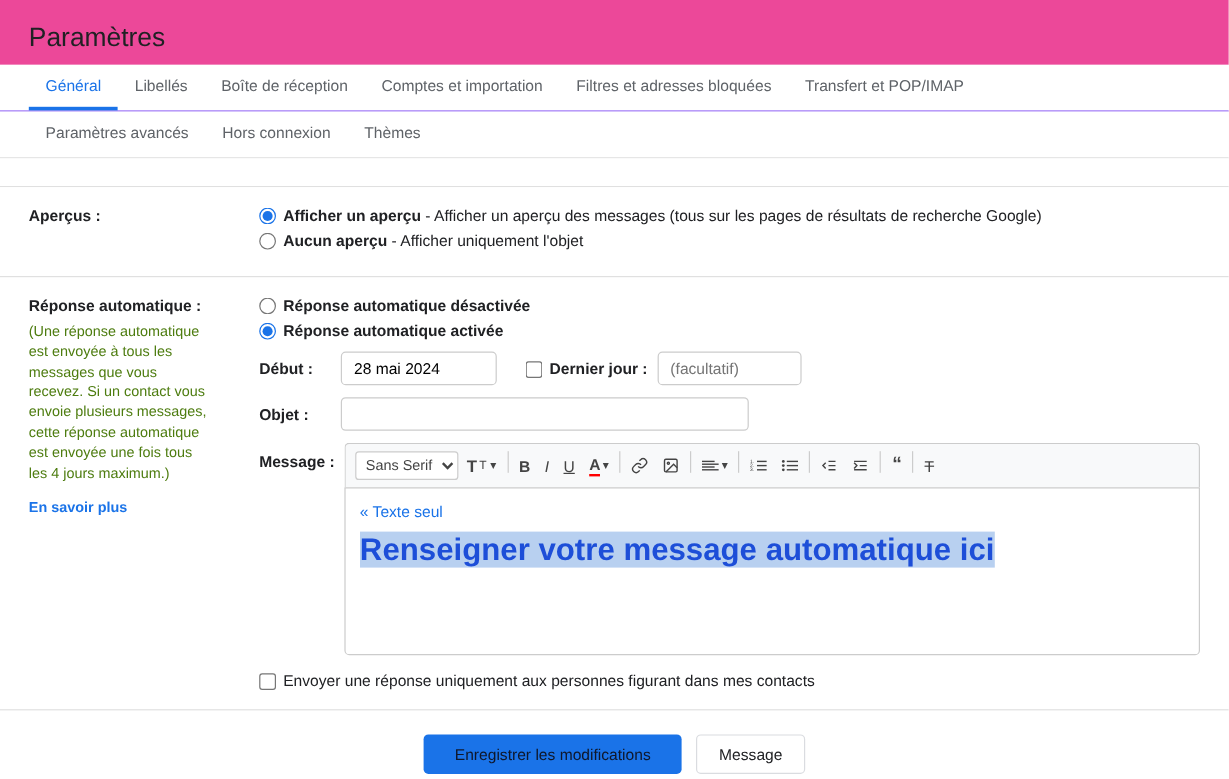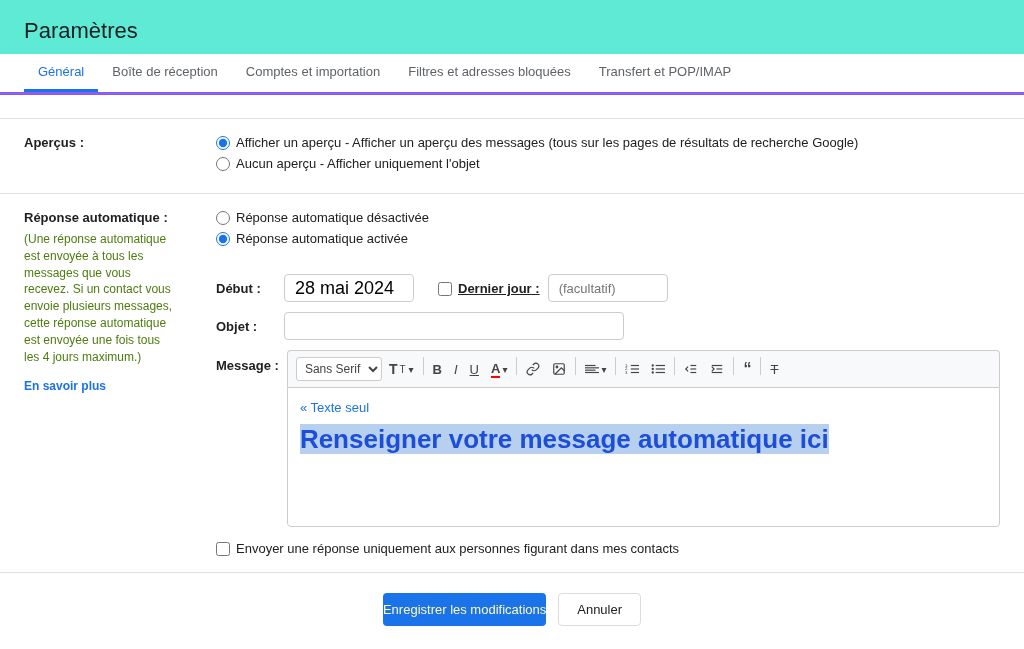"Paramètres" .page-title { background: #5eead4 -> #ec4899 }
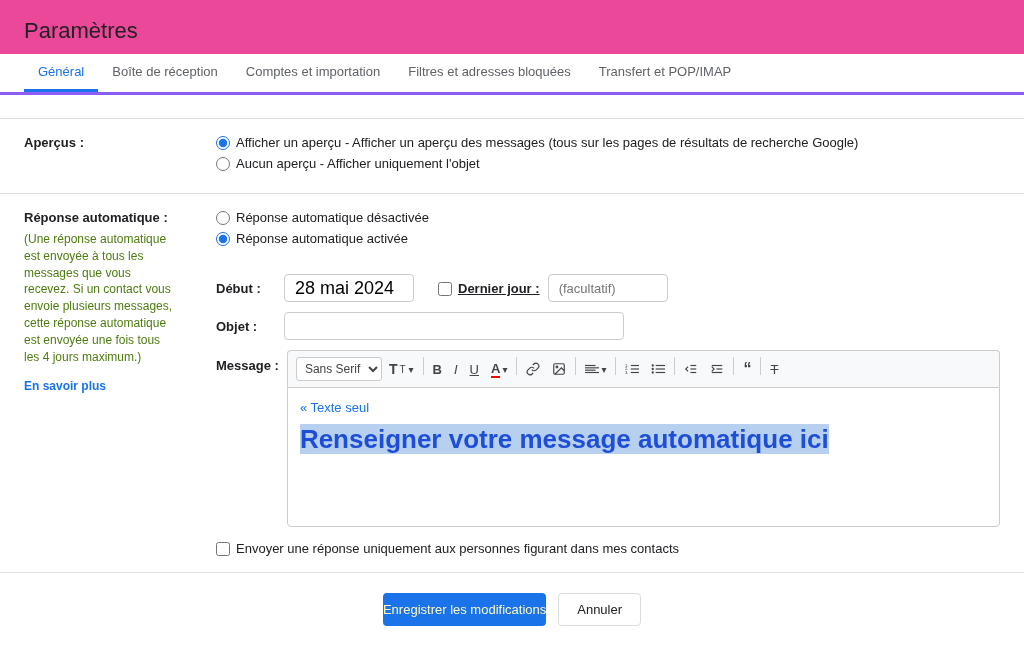"Général" .tabs-row1 { border-bottom: 3px solid #8b5cf6 -> 1px solid #8b5cf6 }
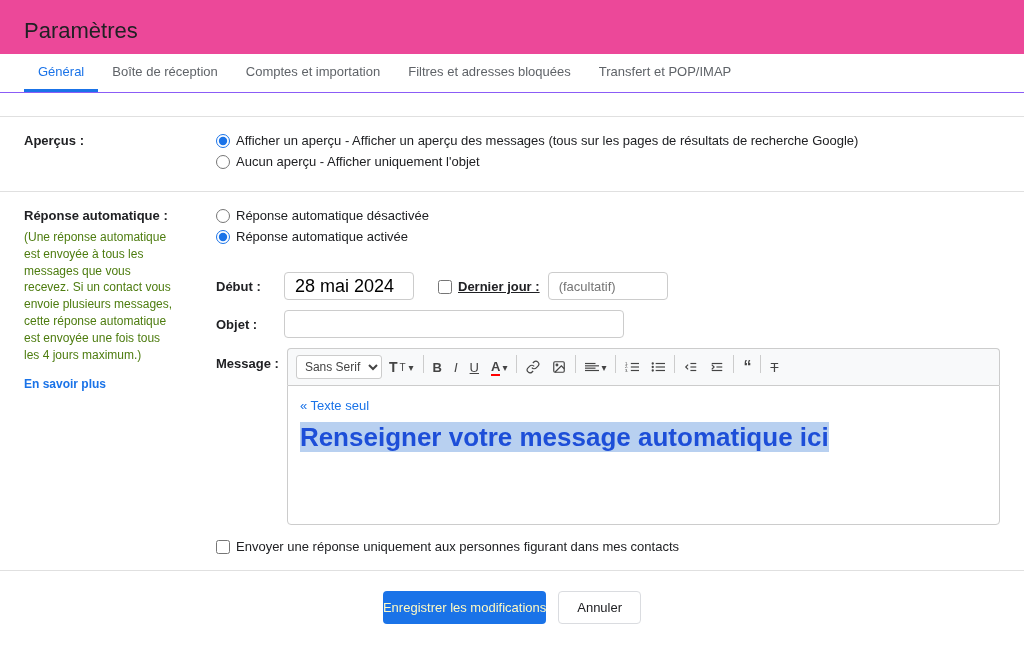"Libellés" a.tab { html: none -> <a>Libellés</a> }
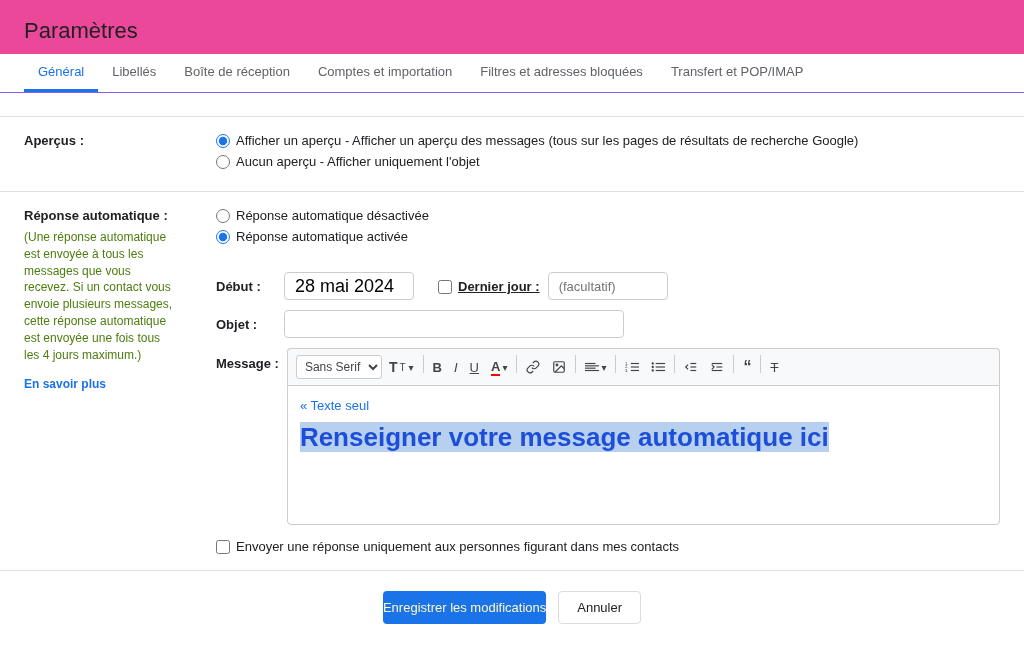"Paramètres avancés" div.tabs-row2 { html: none -> <div> <a>Paramètres avancés</a> <a>Hors connexion</a> <a>Thèmes</a> </div> }
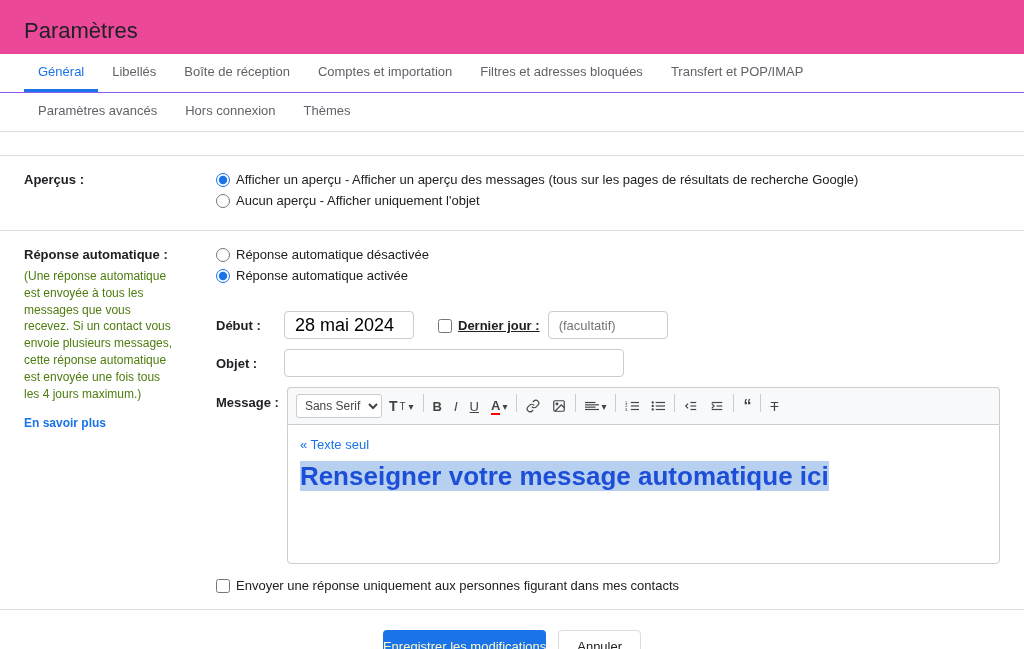"Afficher un aperçu" .radio-label-bold { font-weight: 400 -> 700 }
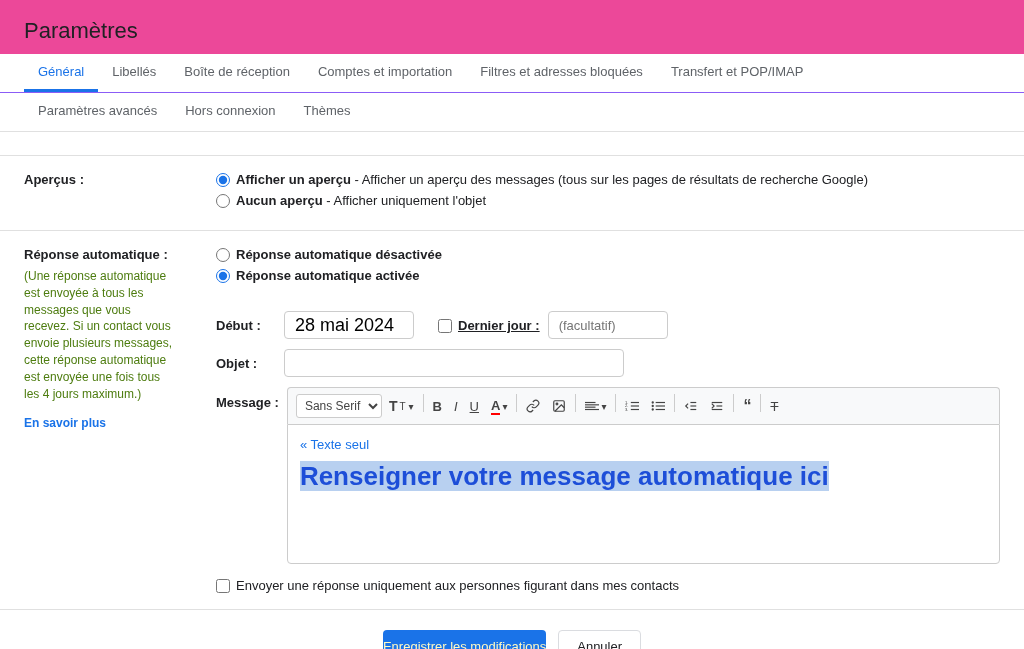"Début :" .auto-reply-section { margin-top: 28px -> 10px }
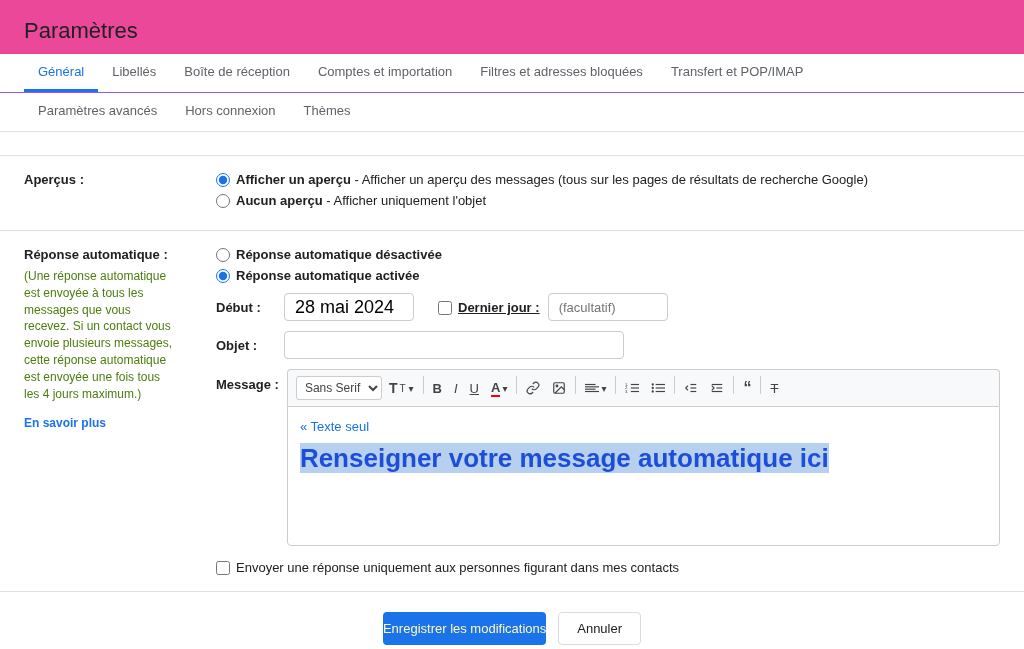"28 mai 2024" .field-input { font-size: 18px -> 13px }
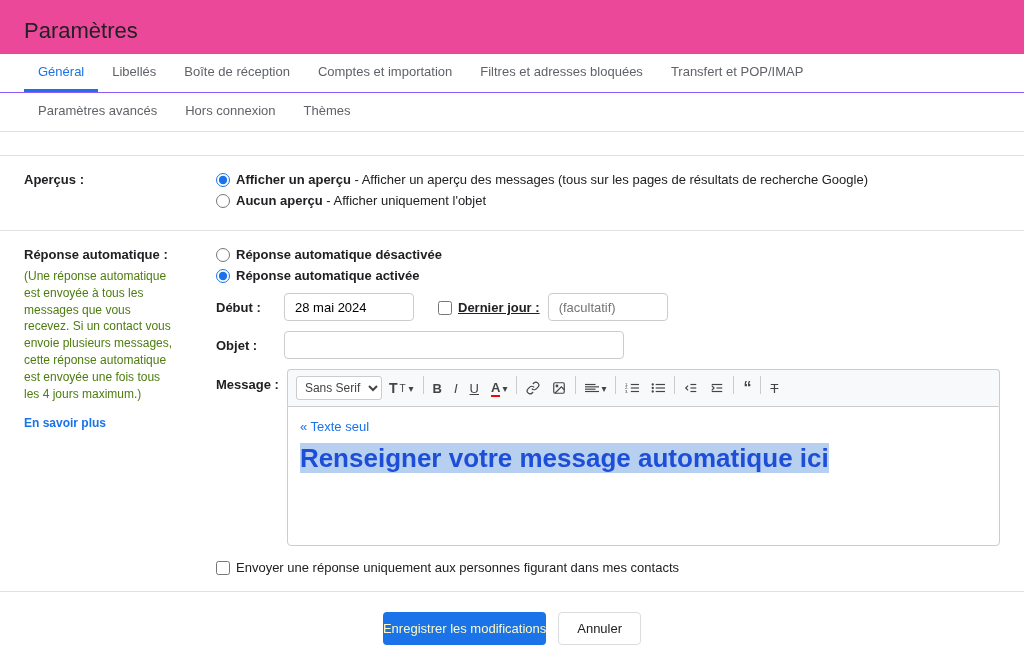"Dernier jour :" .checkbox-label { text-decoration: underline -> none }
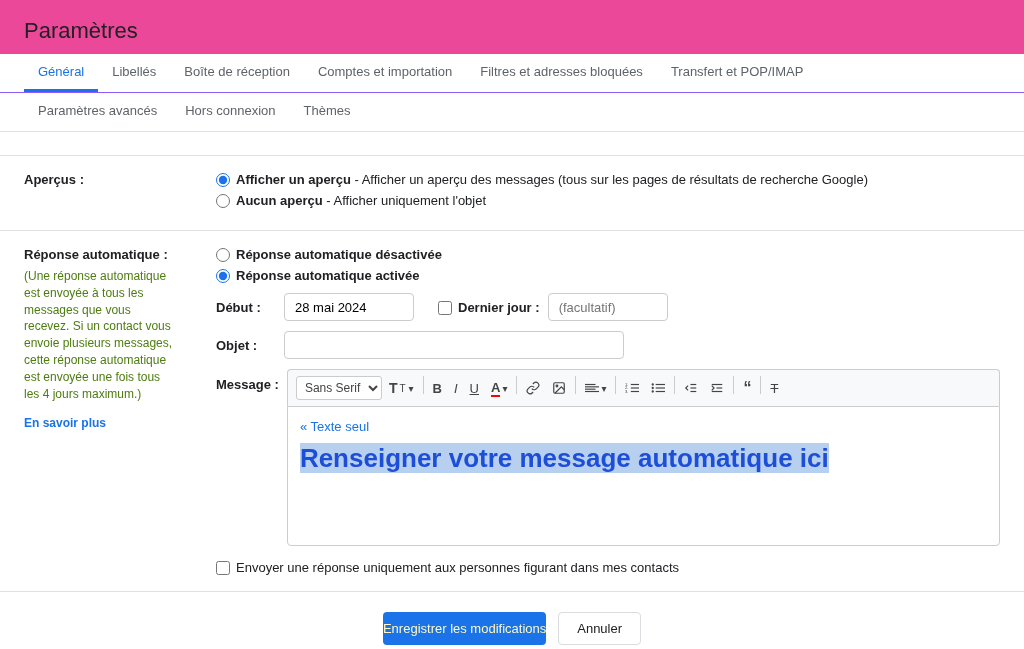"Enregistrer les modifications" .btn-save { color: #fef9c3 -> #0f172a; padding: 8px 0 -> 8px 26px }
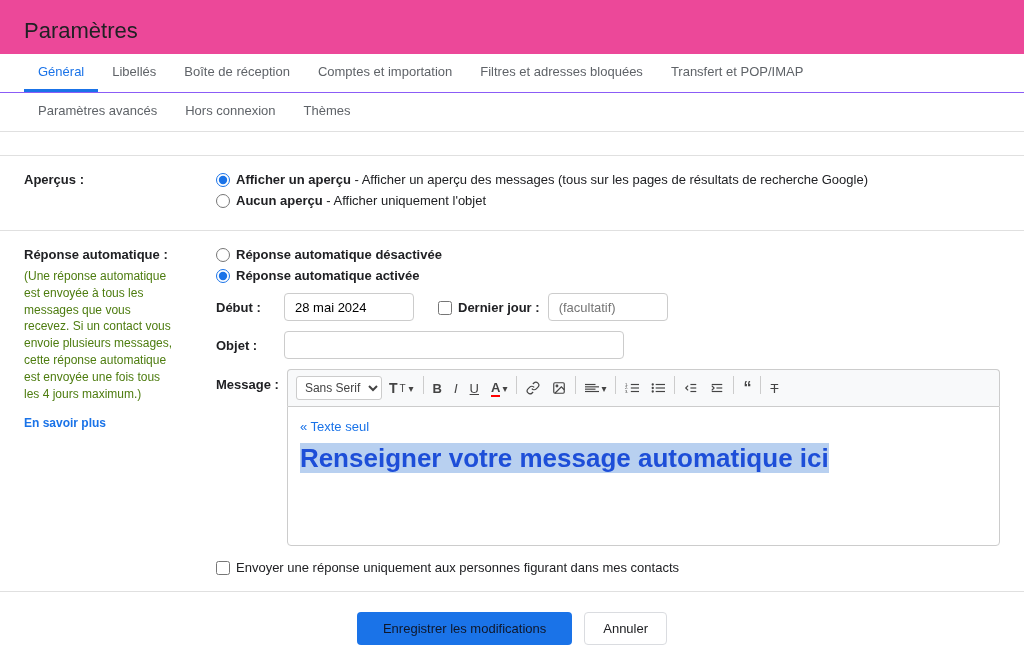"Annuler" button.btn-cancel { text: Annuler -> Message }
